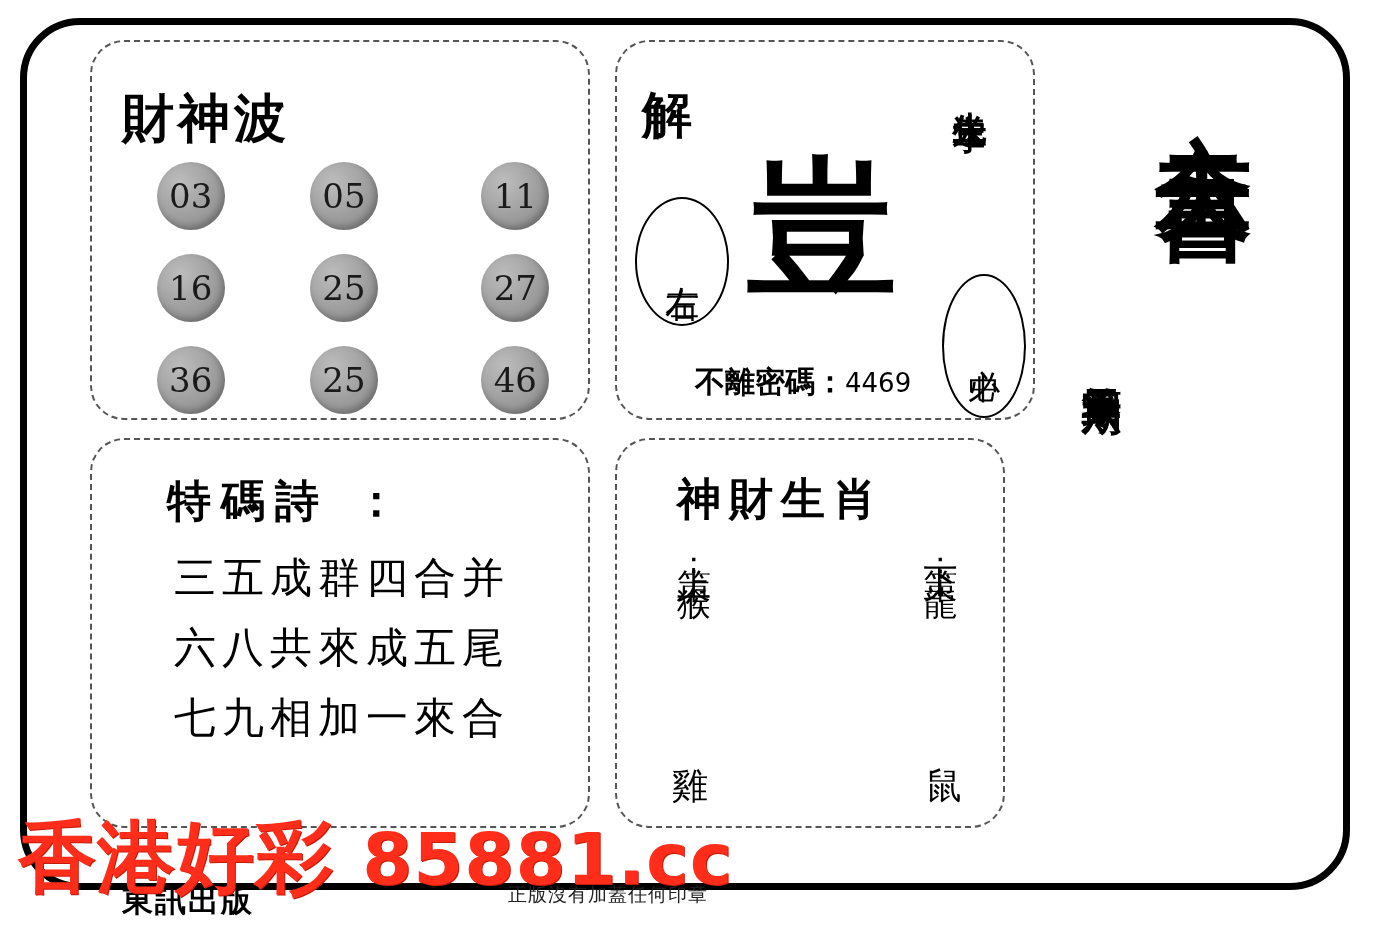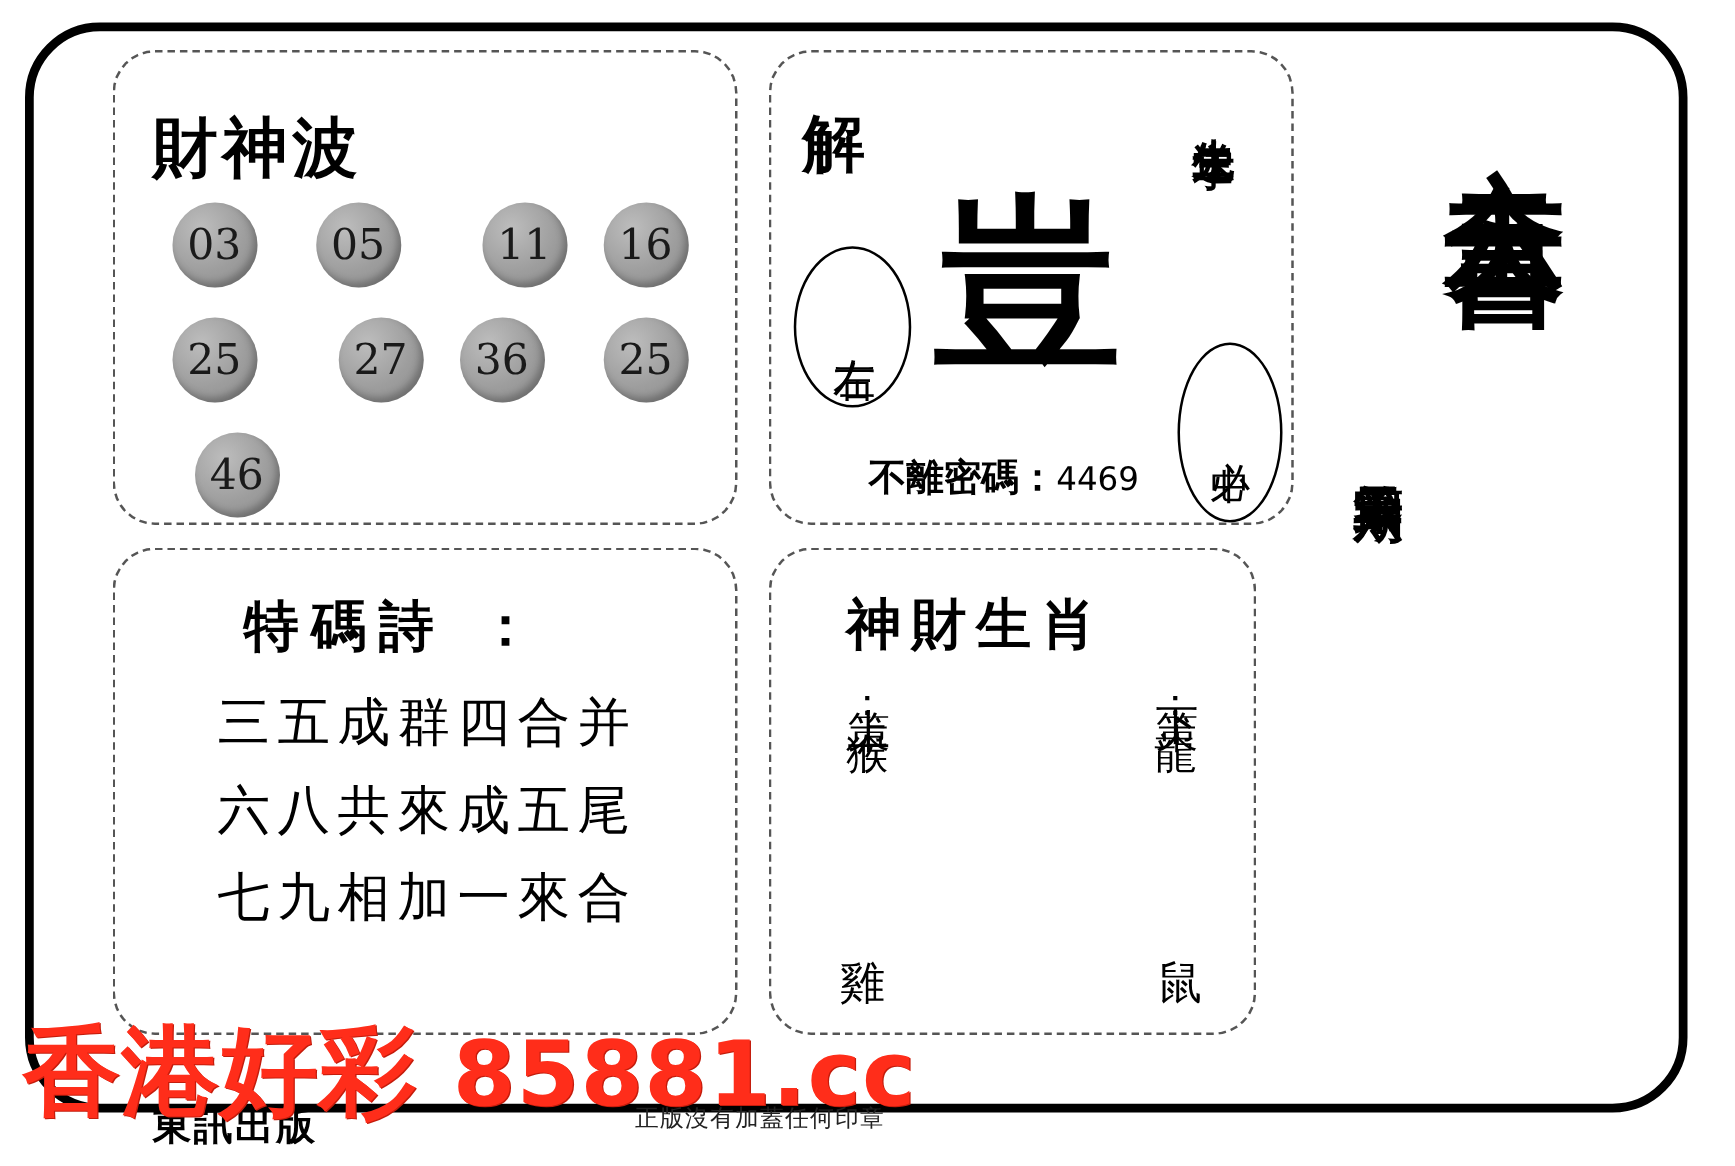"03" .ball-grid { grid-template-columns: repeat(4, 1fr) -> repeat(3, 1fr) }
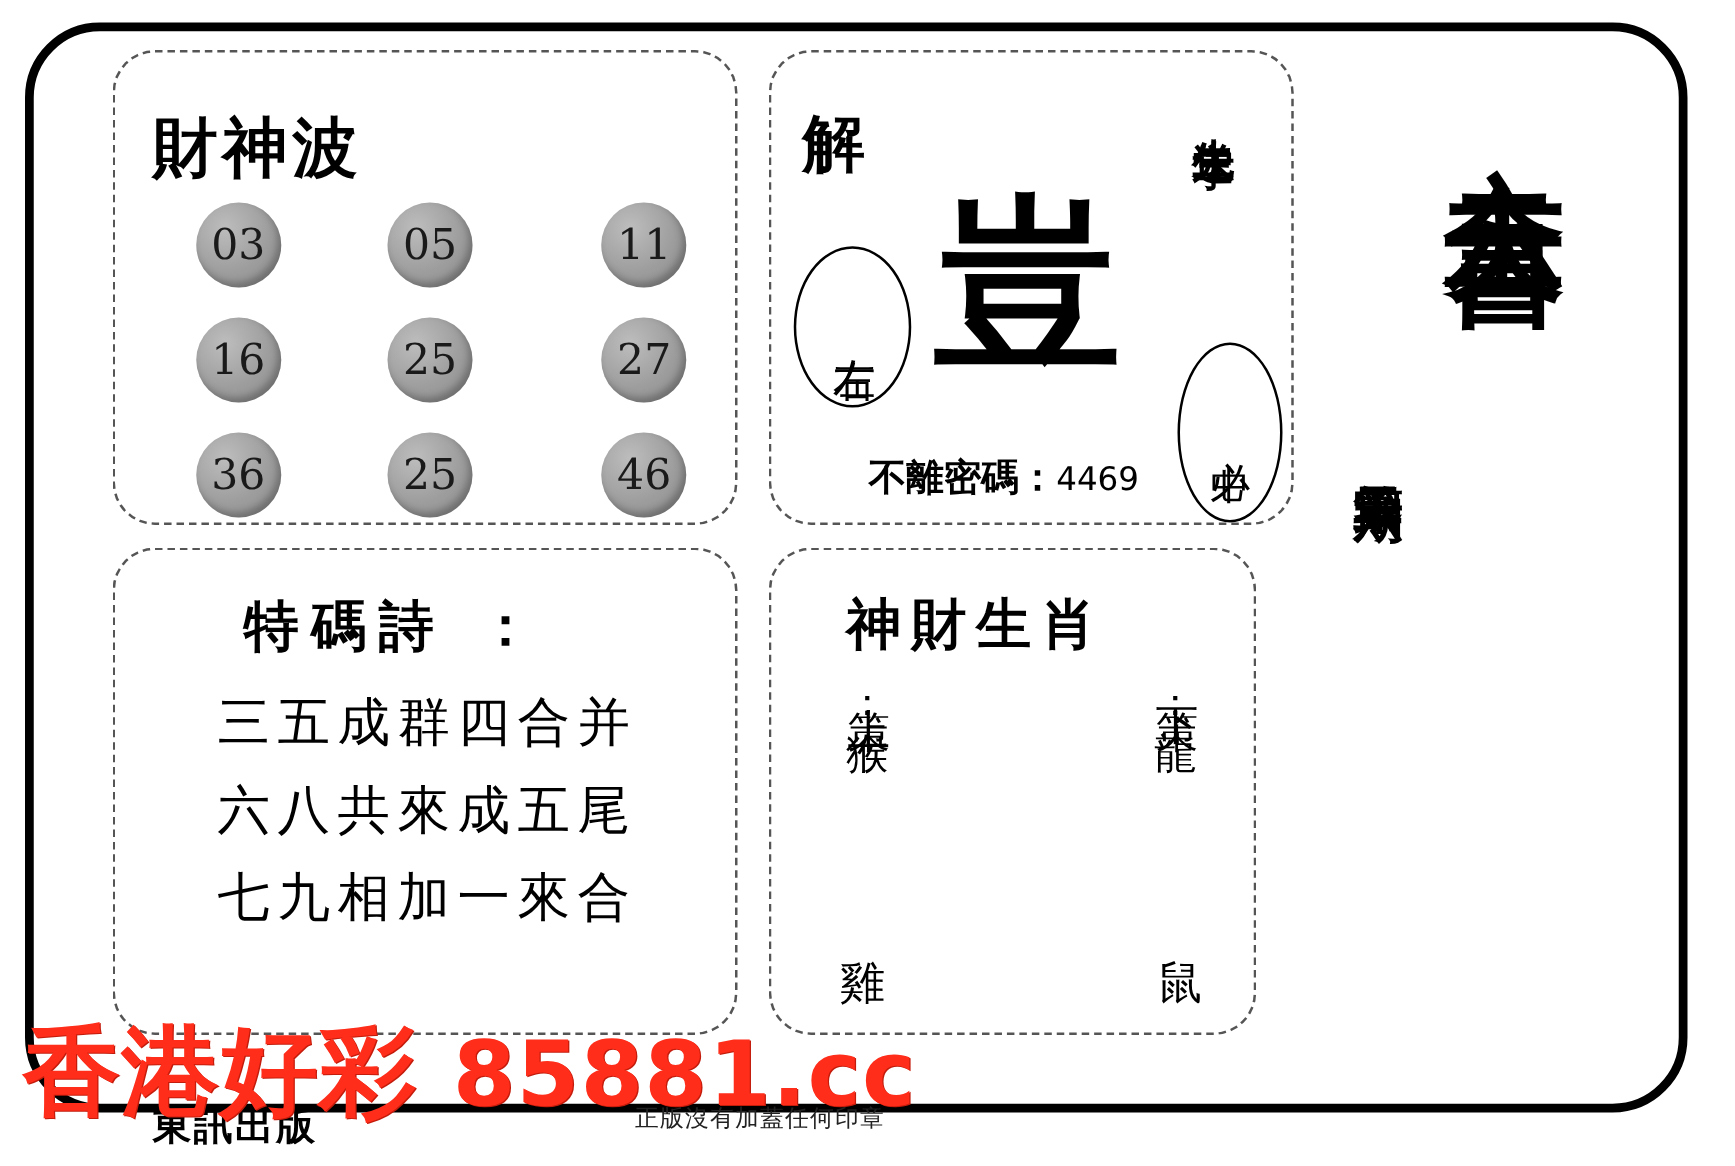"特碼詩 ：" #title-poem { margin-left: 28px -> none }
